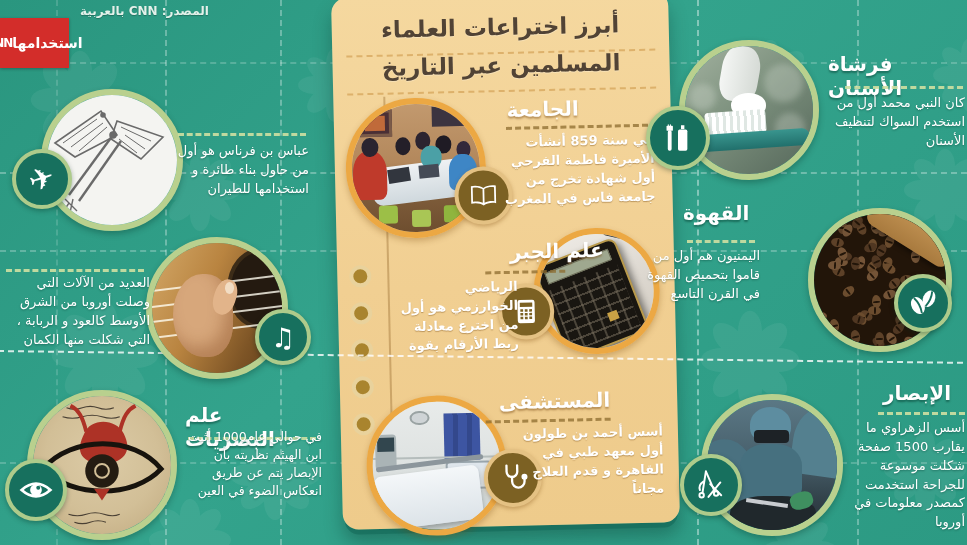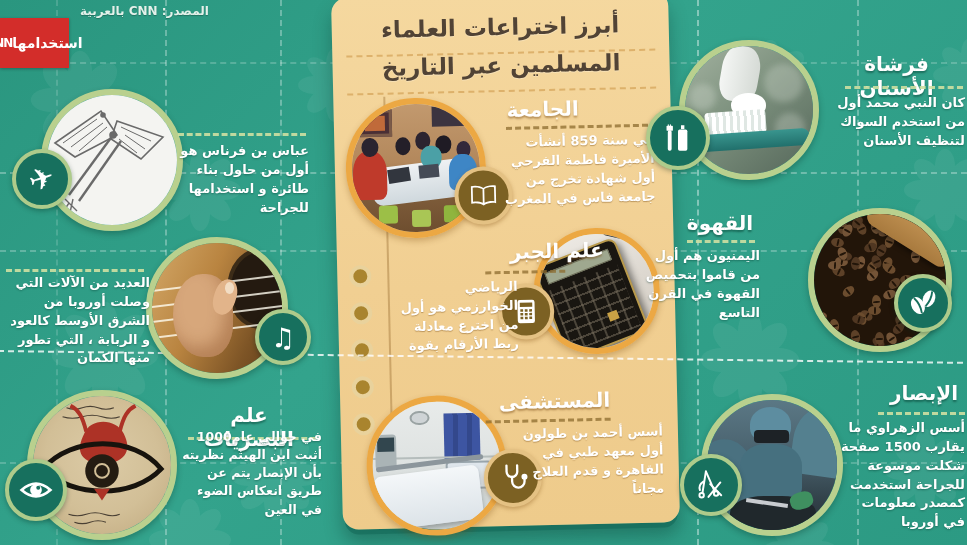"فرشاة الأسنان" .g-title { text-align: center -> left }
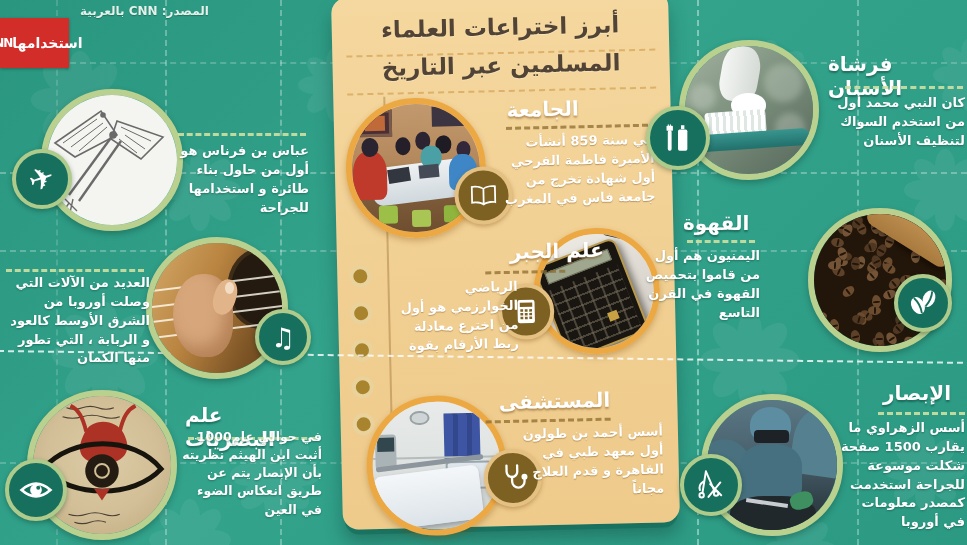"كان النبي محمد أول من" .g-body { font-weight: bold -> normal }
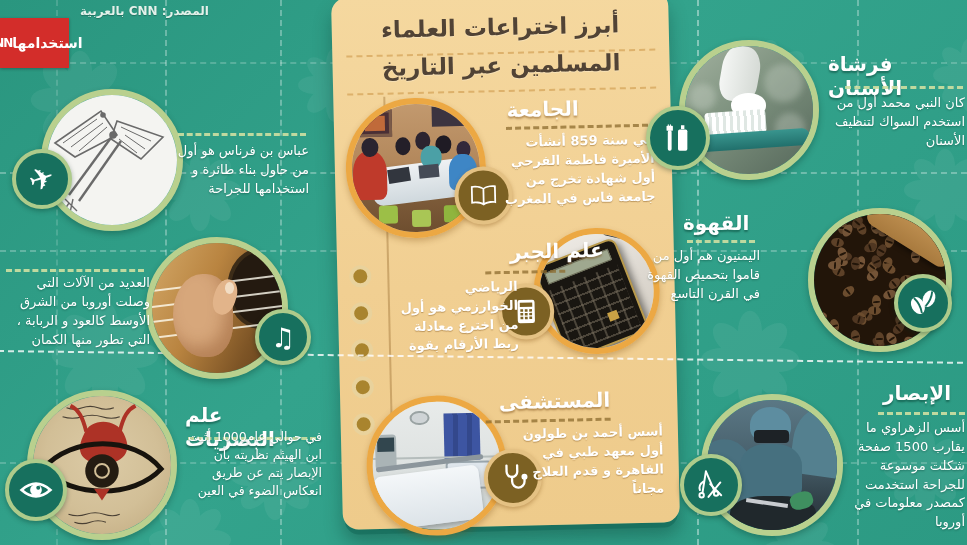"عباس بن فرناس هو أول" div.g-body { text: للجراحة -> للطيران }
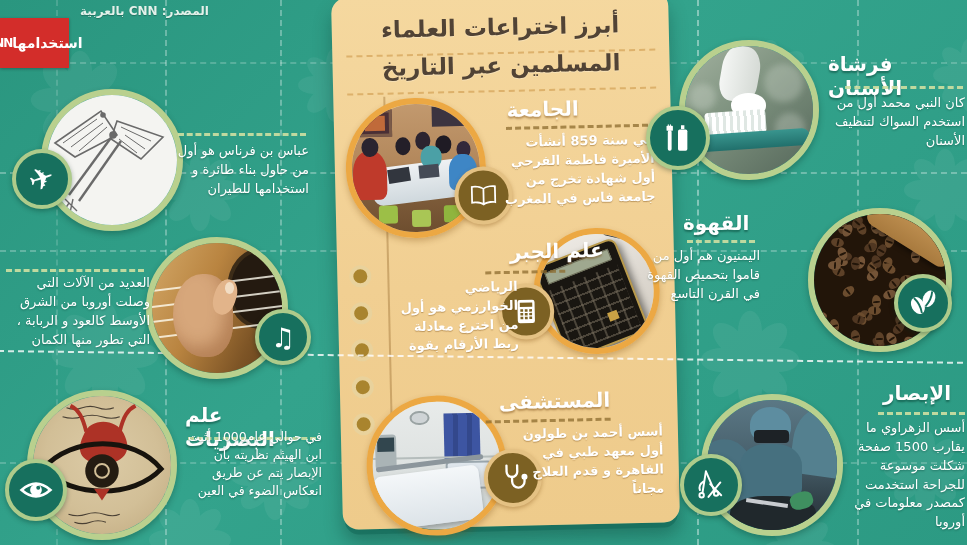"القهوة" #cof-title { top: 211px -> 201px }
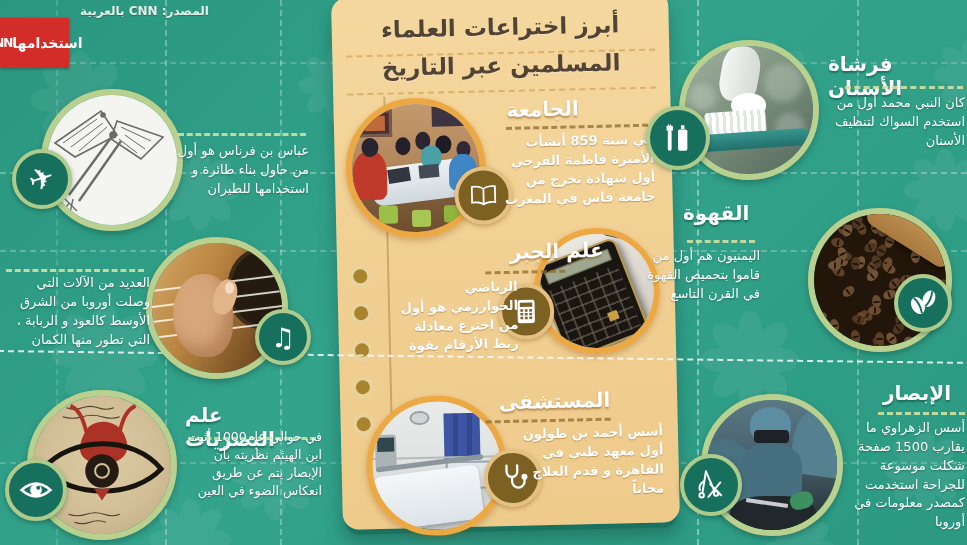"العديد من الآلات التي وصلت" div.g-body { text: تطور -> شكلت }
